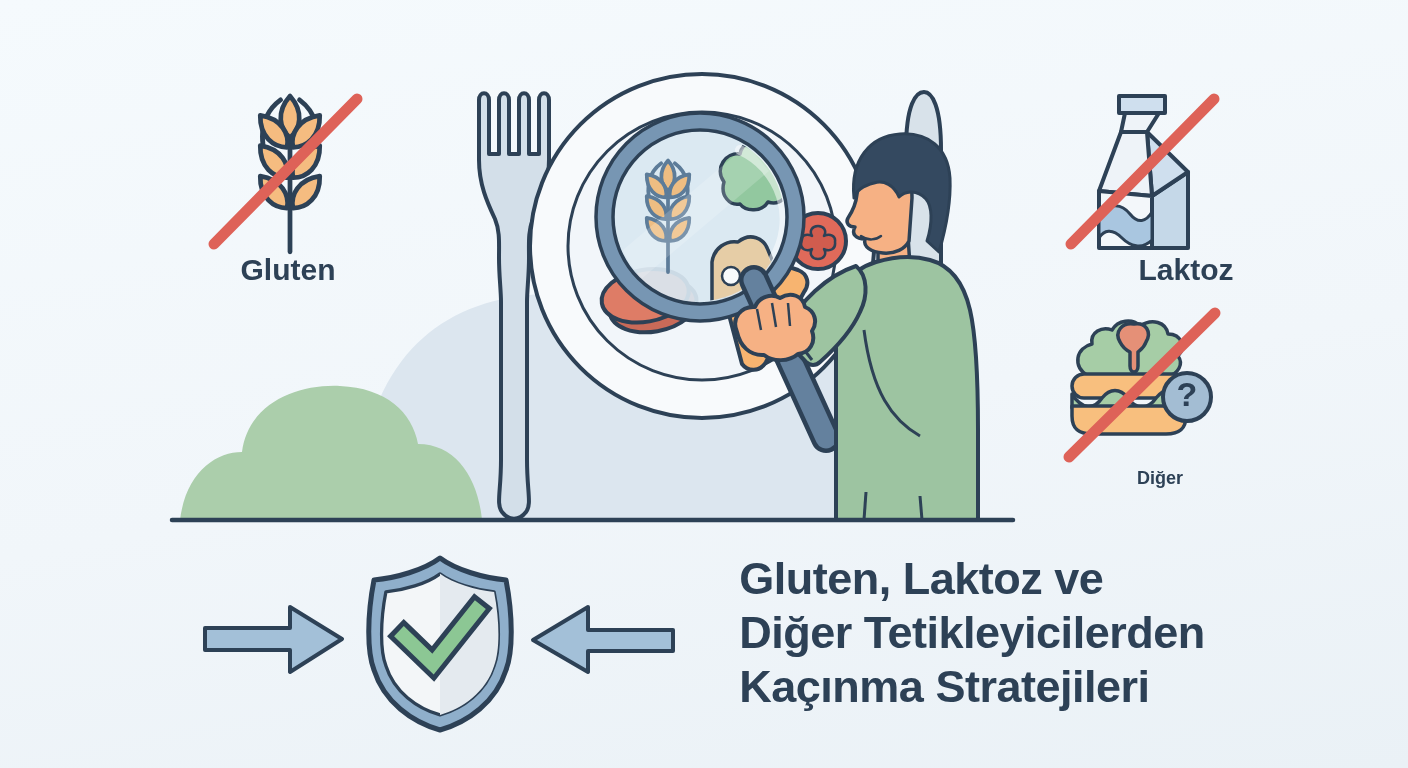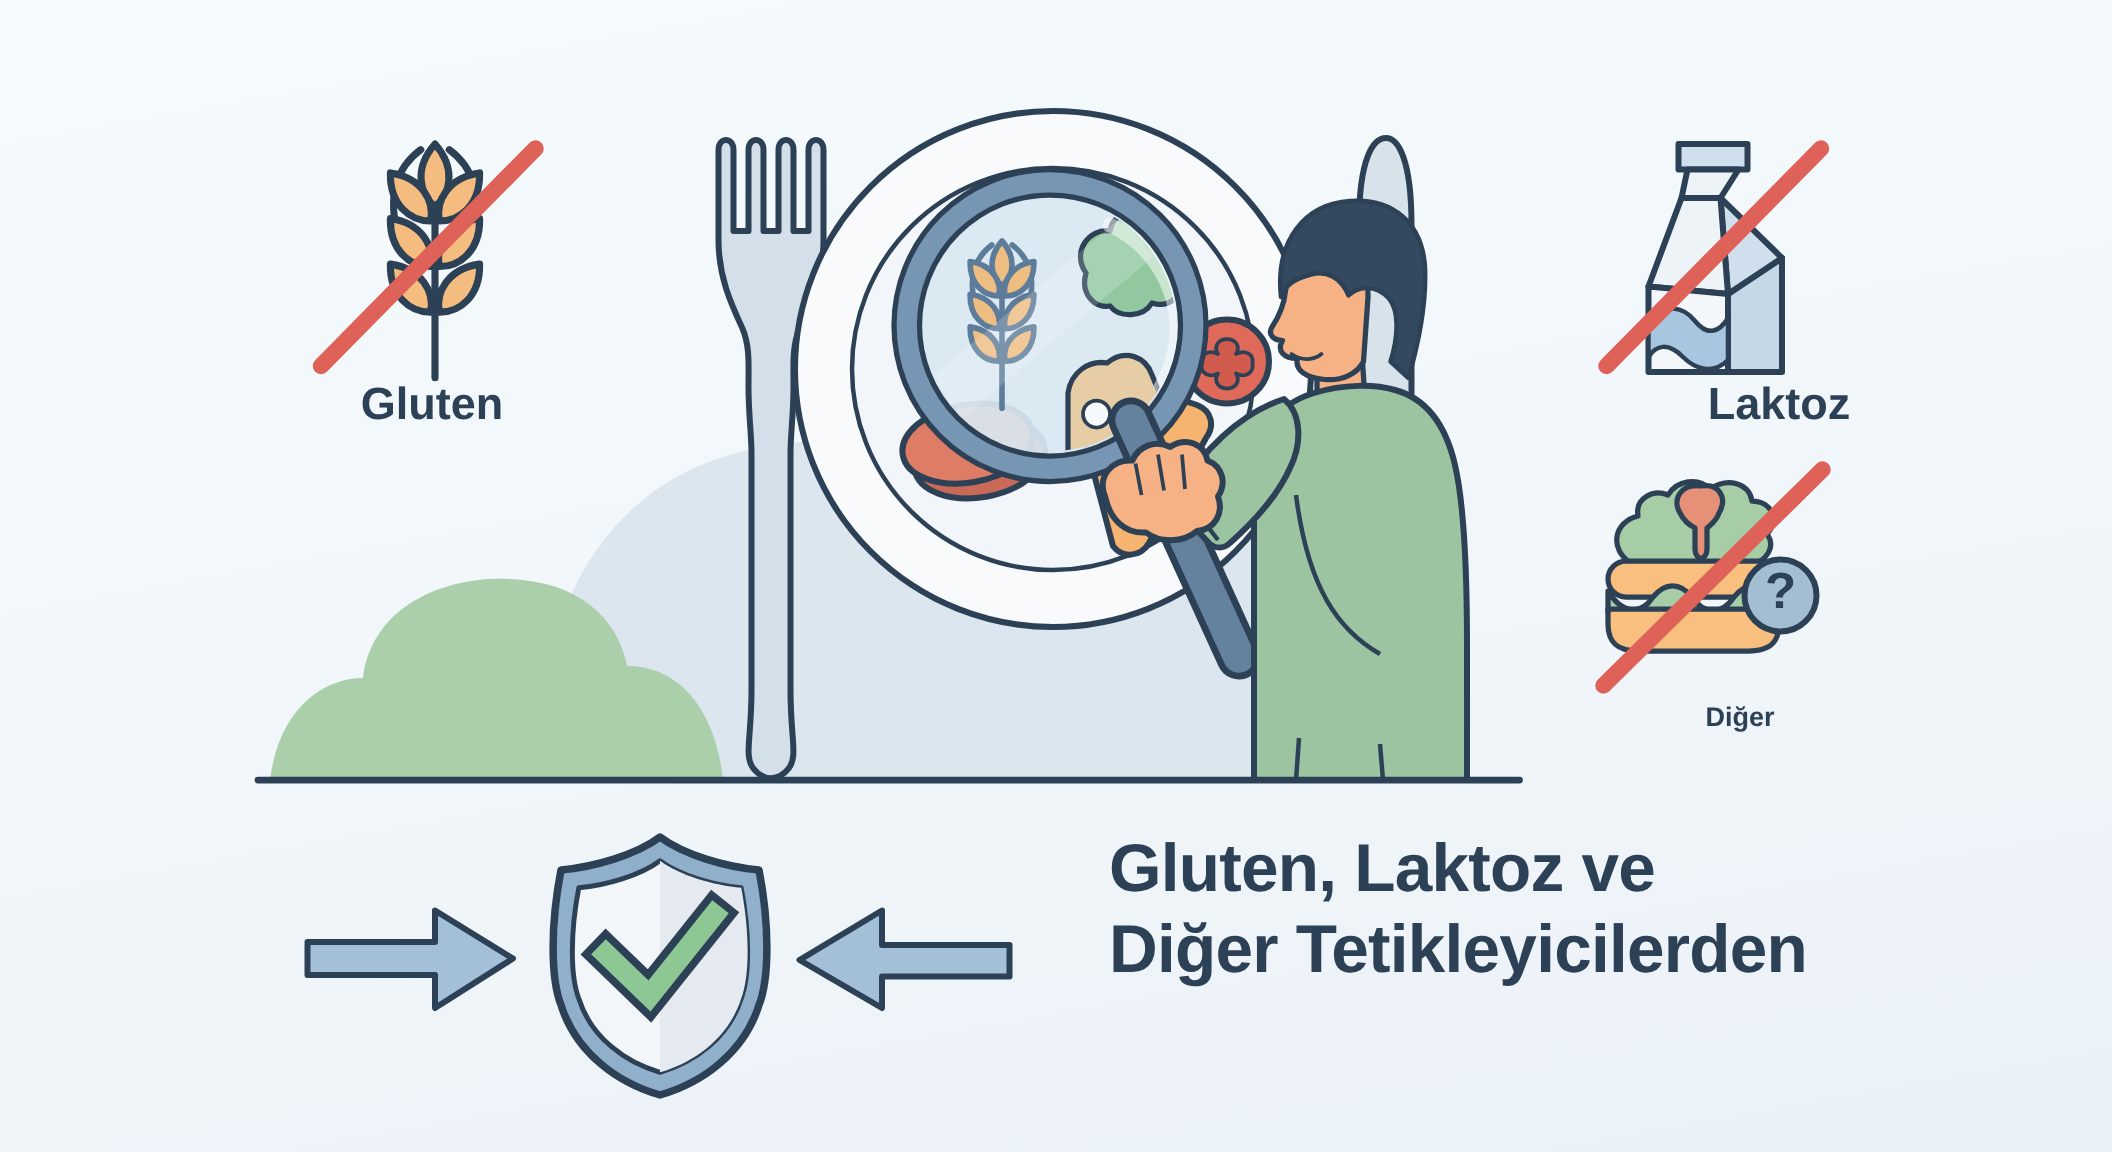"Kaçınma Stratejileri" div { html: none -> <div>Kaçınma Stratejileri</div> }
